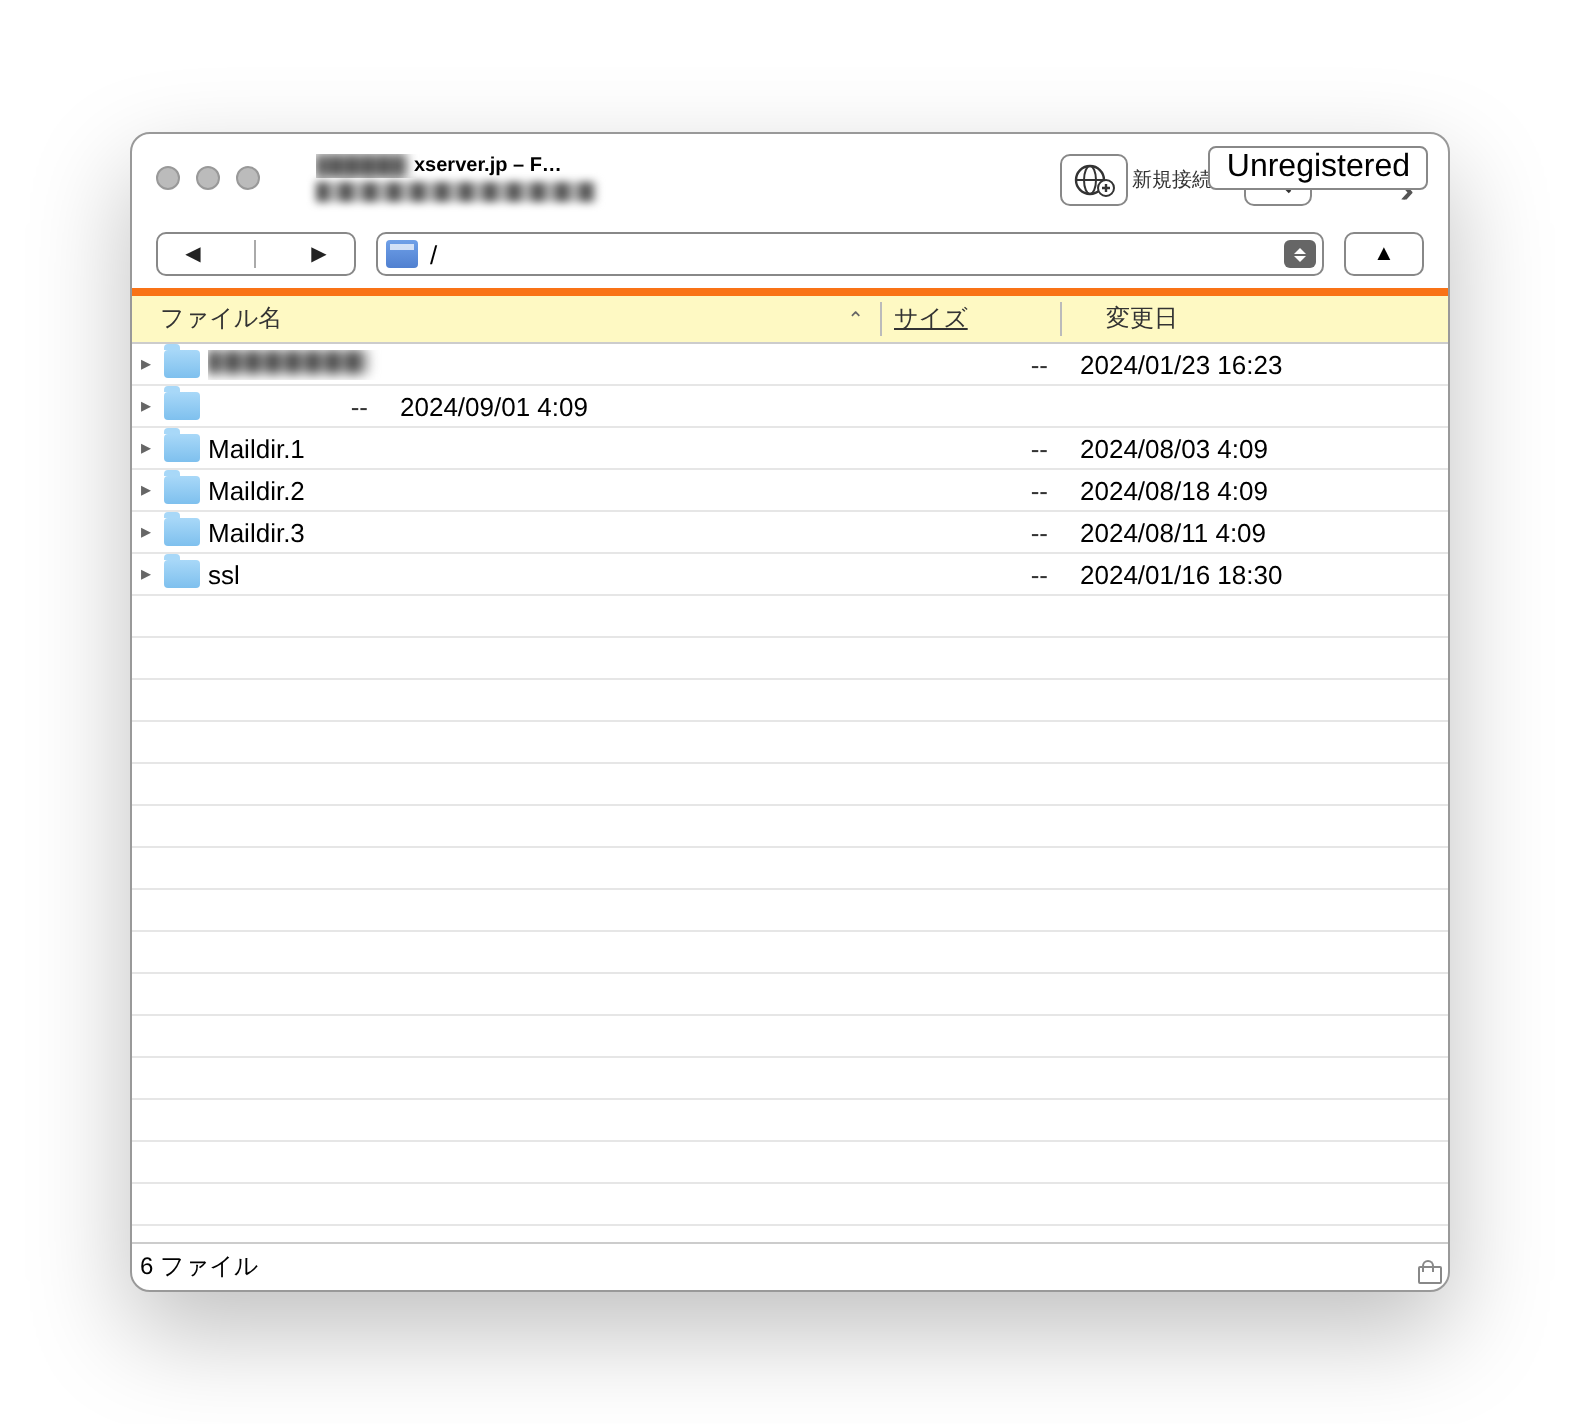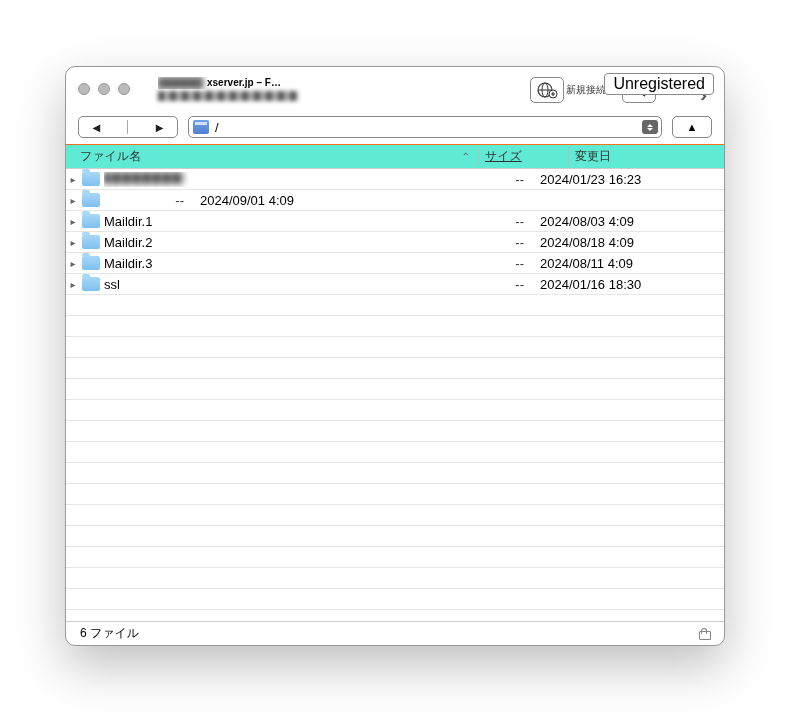"ファイル名" .header-row { background: #5eead4 -> #fef9c3; border-top: 1px solid #f97316 -> 4px solid #f97316 }
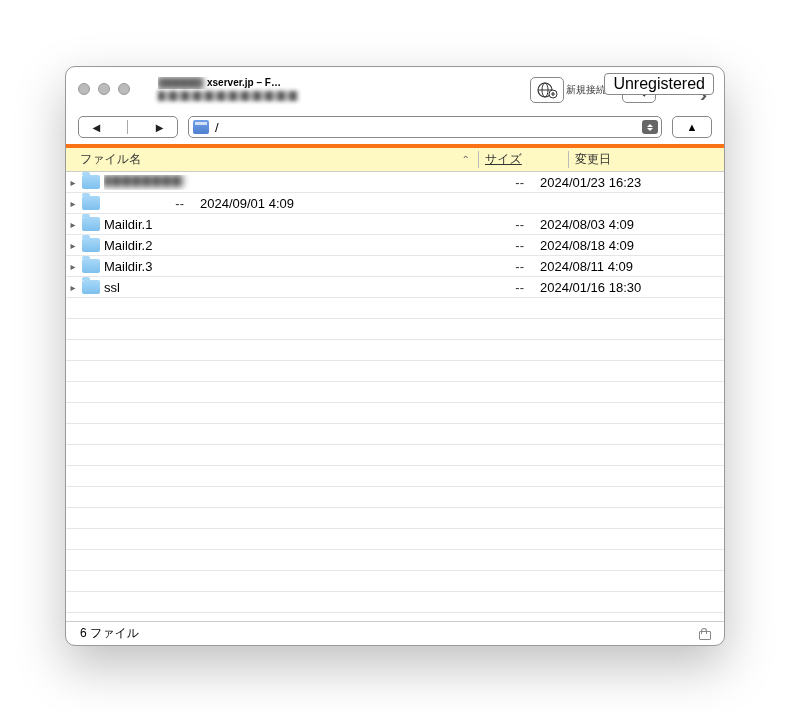"変更日" .col-date { padding-left: 6px -> 22px; width: 156px -> 194px }
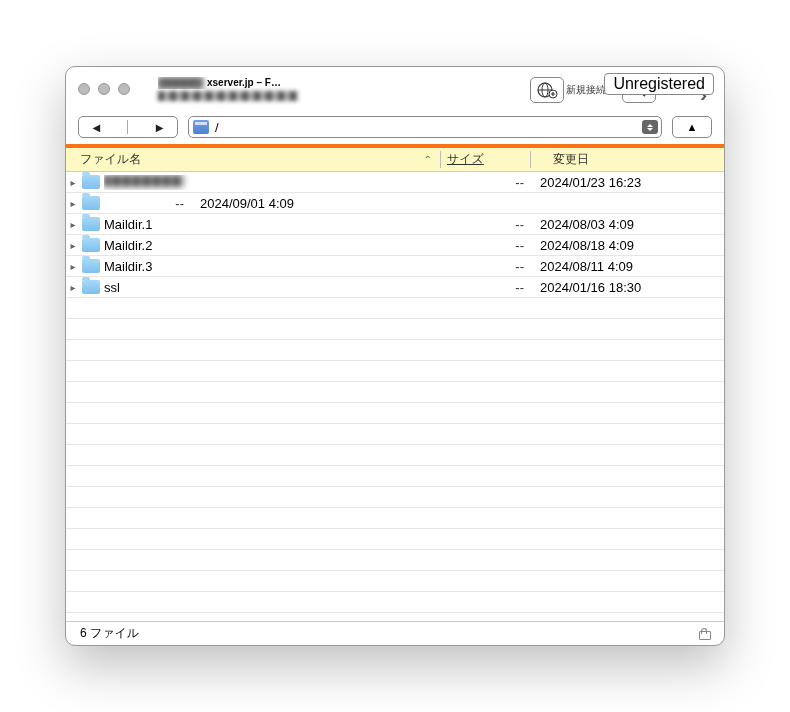"6 ファイル" .statusbar { align-items: center -> flex-end; padding: 3px 14px -> 3px 4px }
